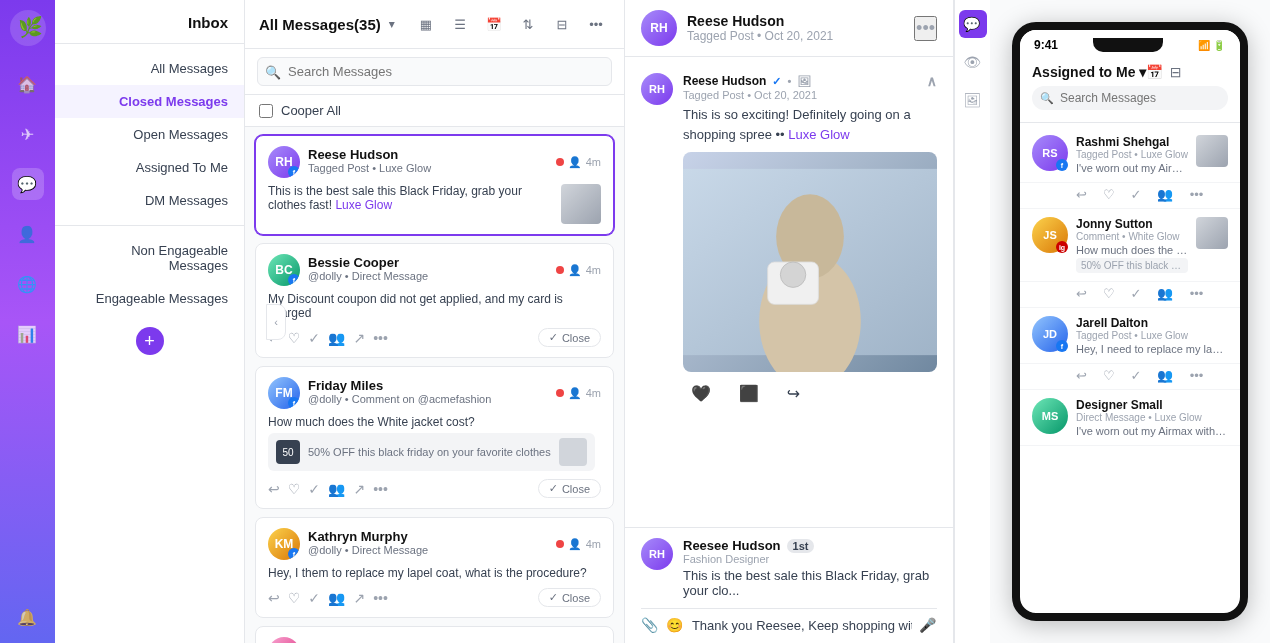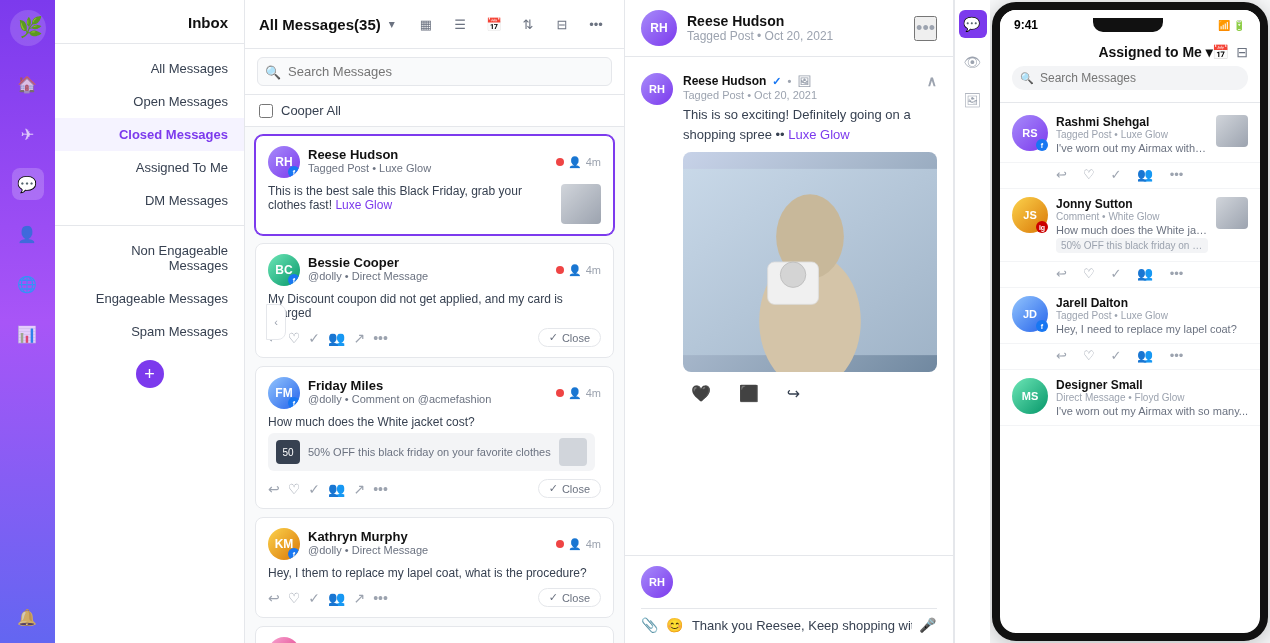"9:41" .phone-mockup { margin: 2px -> 22px }
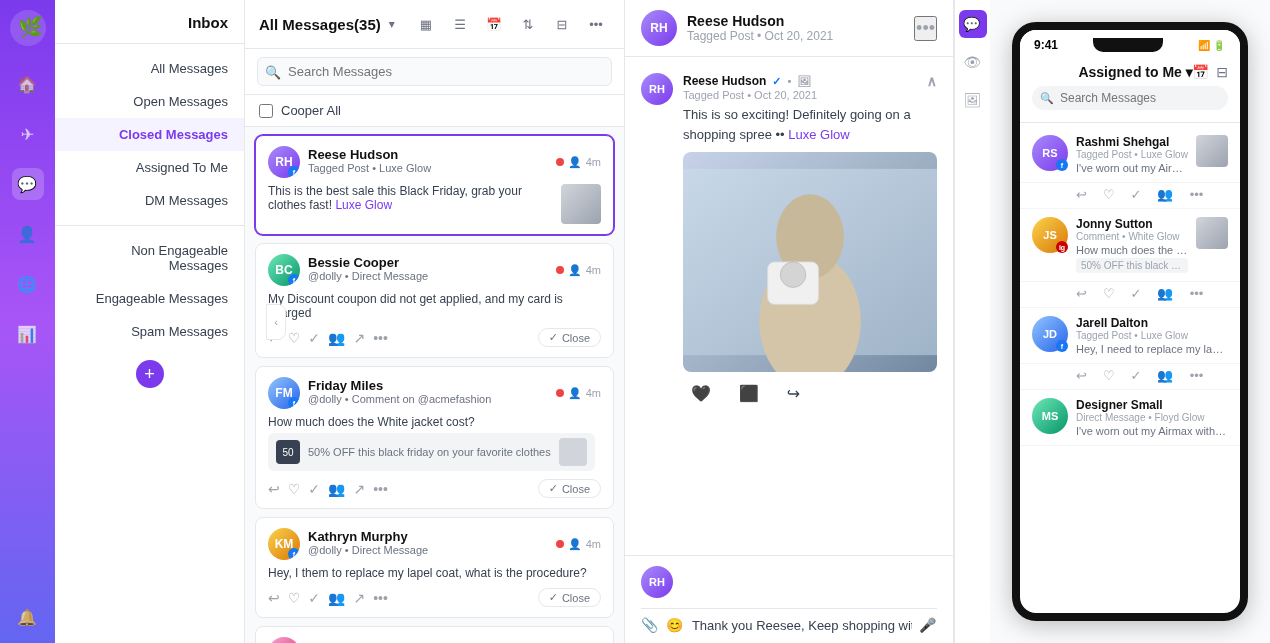"Assigned to Me ▾" .phone-title-row { justify-content: flex-end -> flex-start }
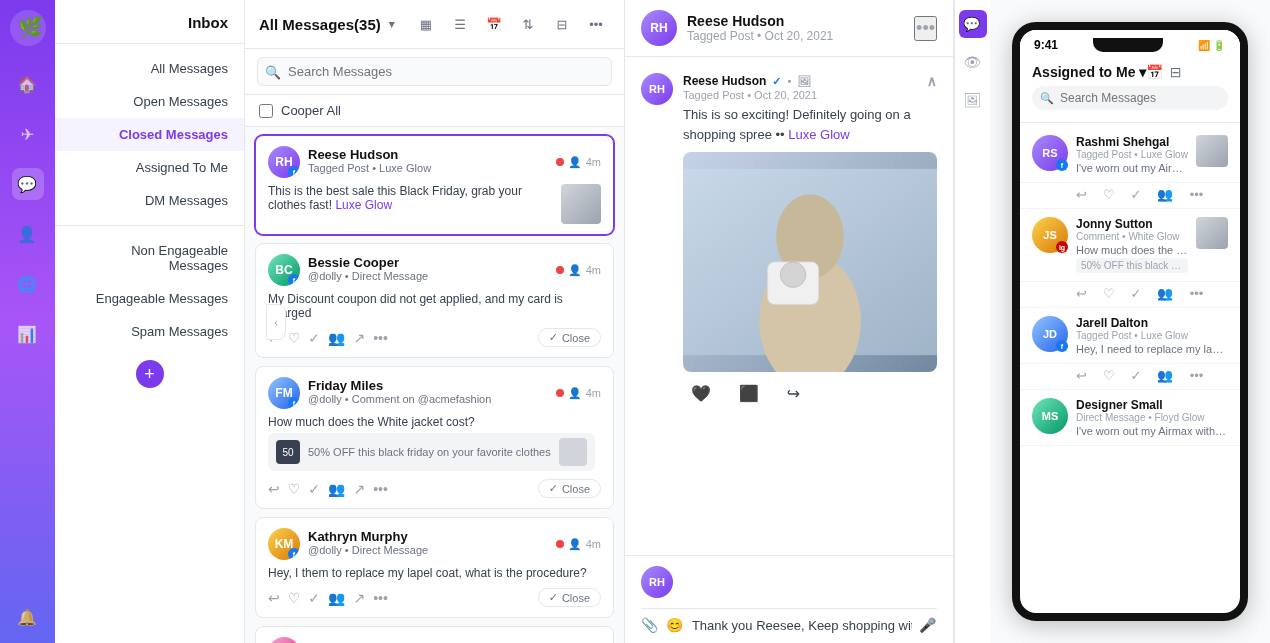"Open Messages" div.sidebar-item { order: before "Closed Messages" -> after "Closed Messages" }
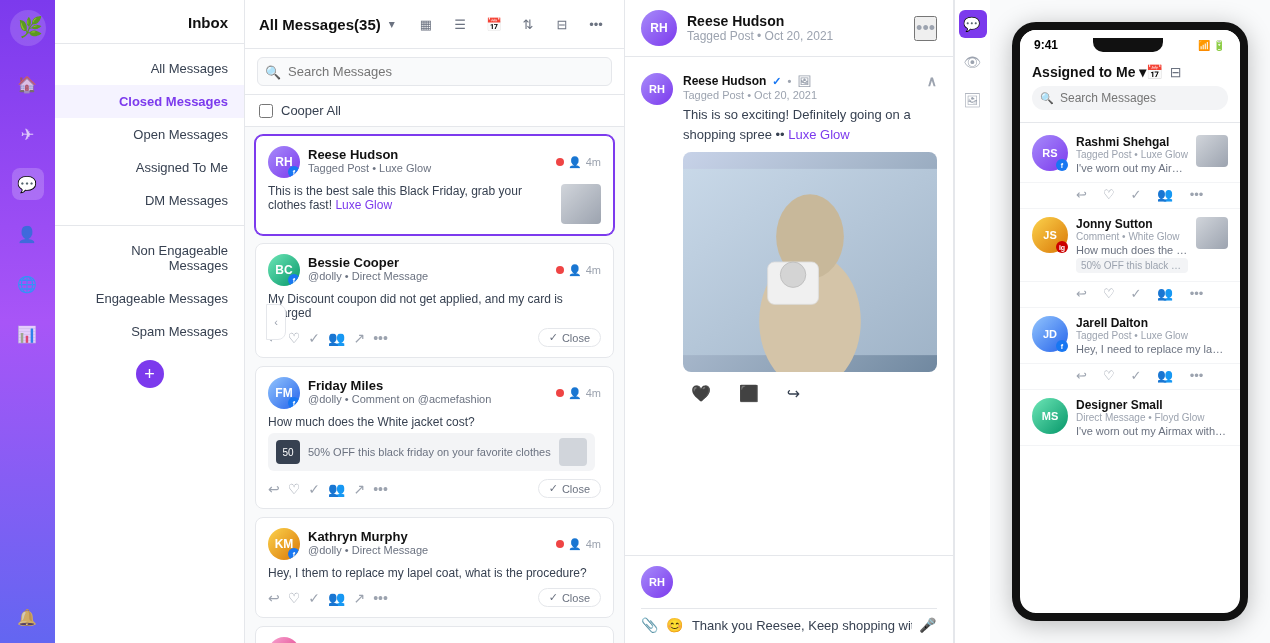"Spam Messages" div.sidebar-item { html: <div>Spam Messages</div> -> none }
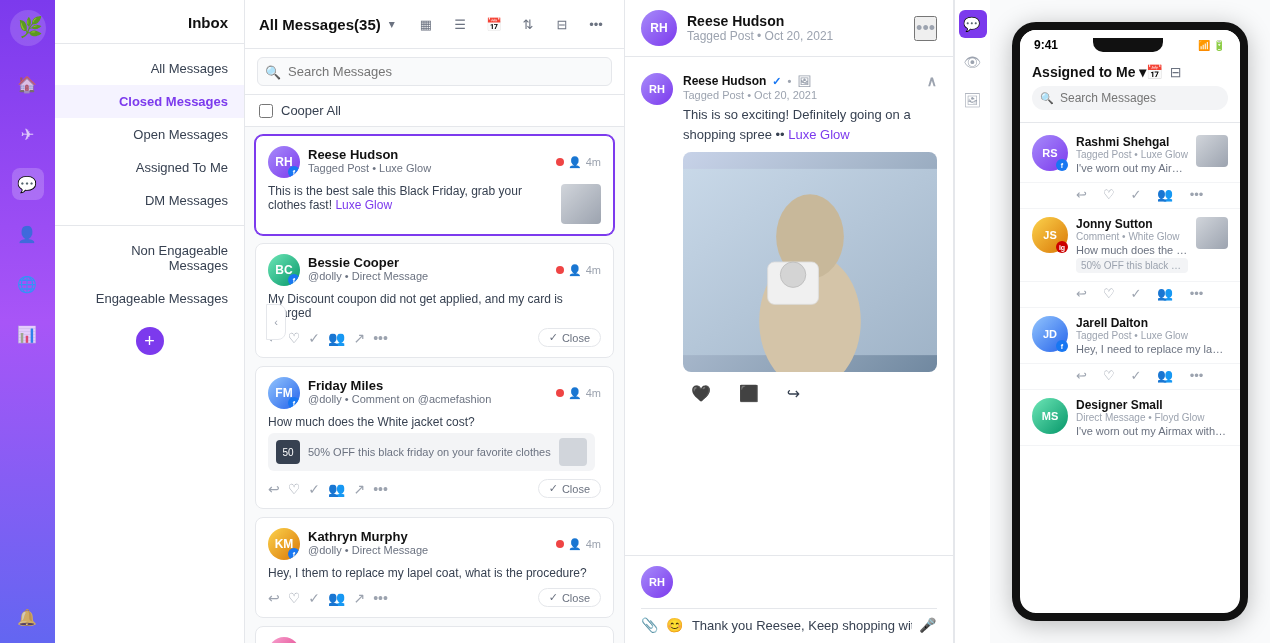"Direct Message • Floyd Glow" div.phone-msg-source { text: Floyd -> Luxe }
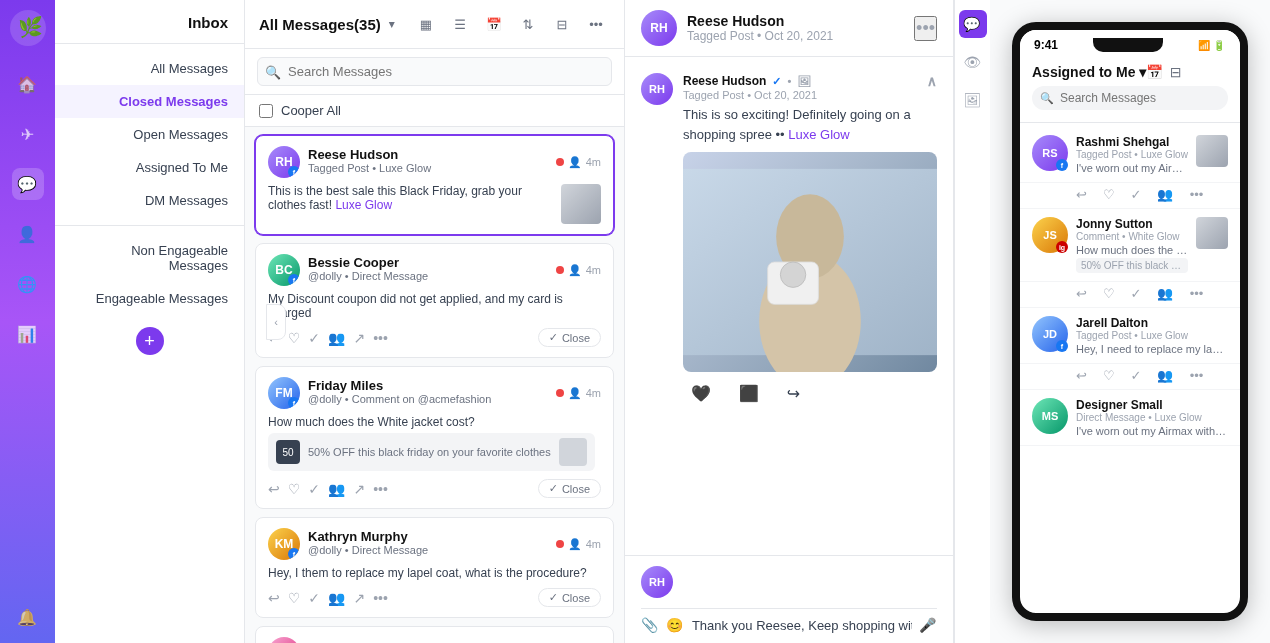"Reesee Hudson" div { html: none -> <div> <div> <span>Reesee Hudson</span> <span>1st</span> </div> <div>Fashion Designer</div> <div>This is the best sale this Black Friday, grab your clo...</div> </div> }
